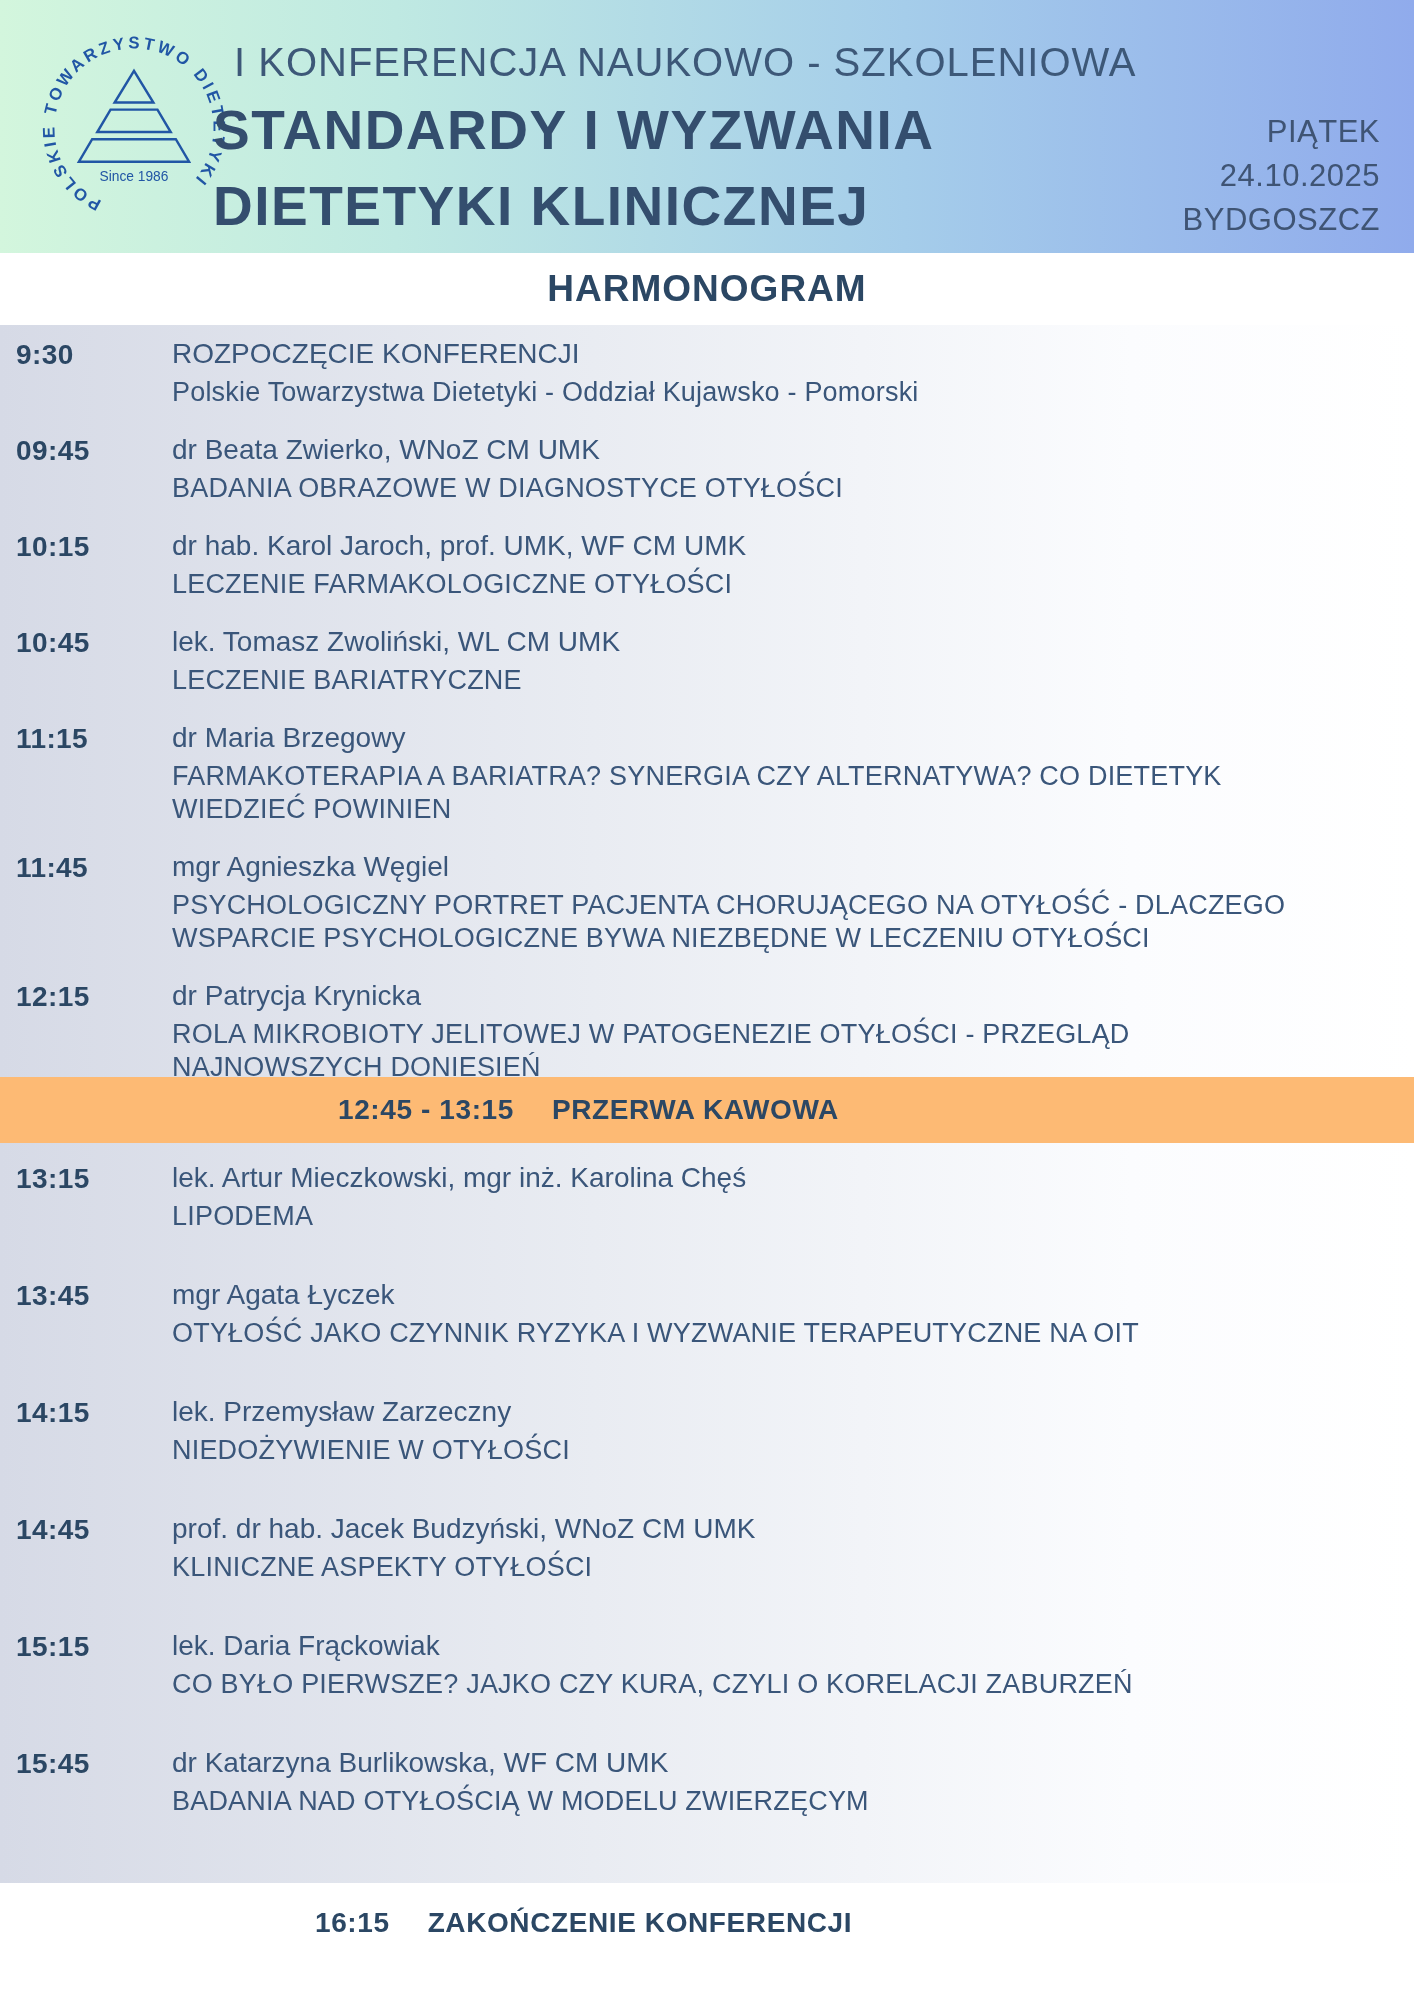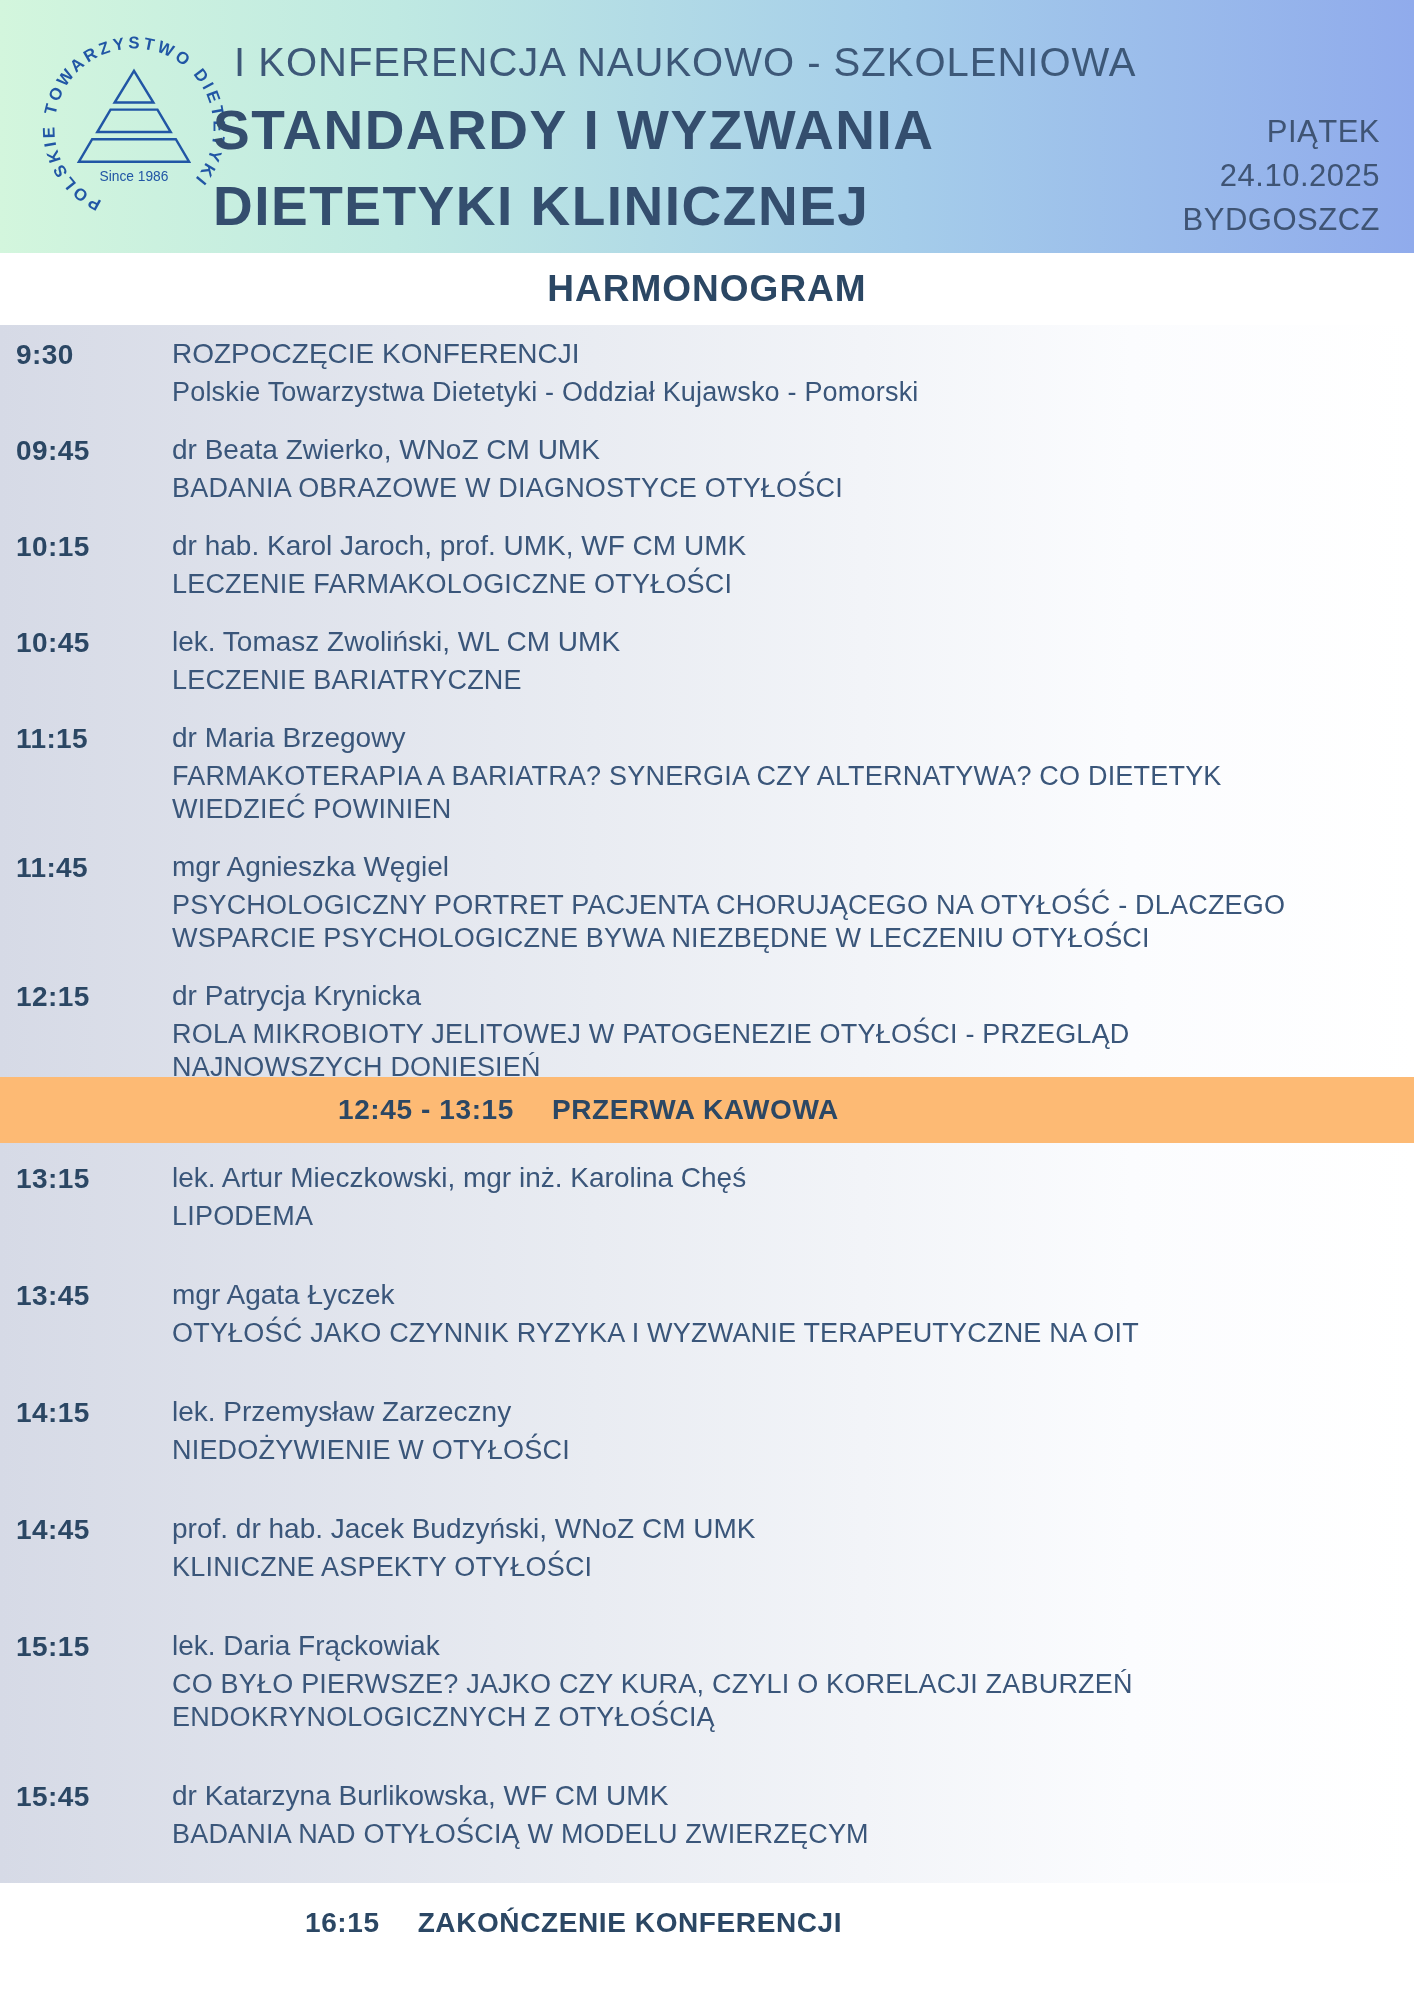"ENDOKRYNOLOGICZNYCH Z OTYŁOŚCIĄ" div.session-title-line { html: <div>ENDOKRYNOLOGICZNYCH Z OTYŁOŚCIĄ</div> -> none }
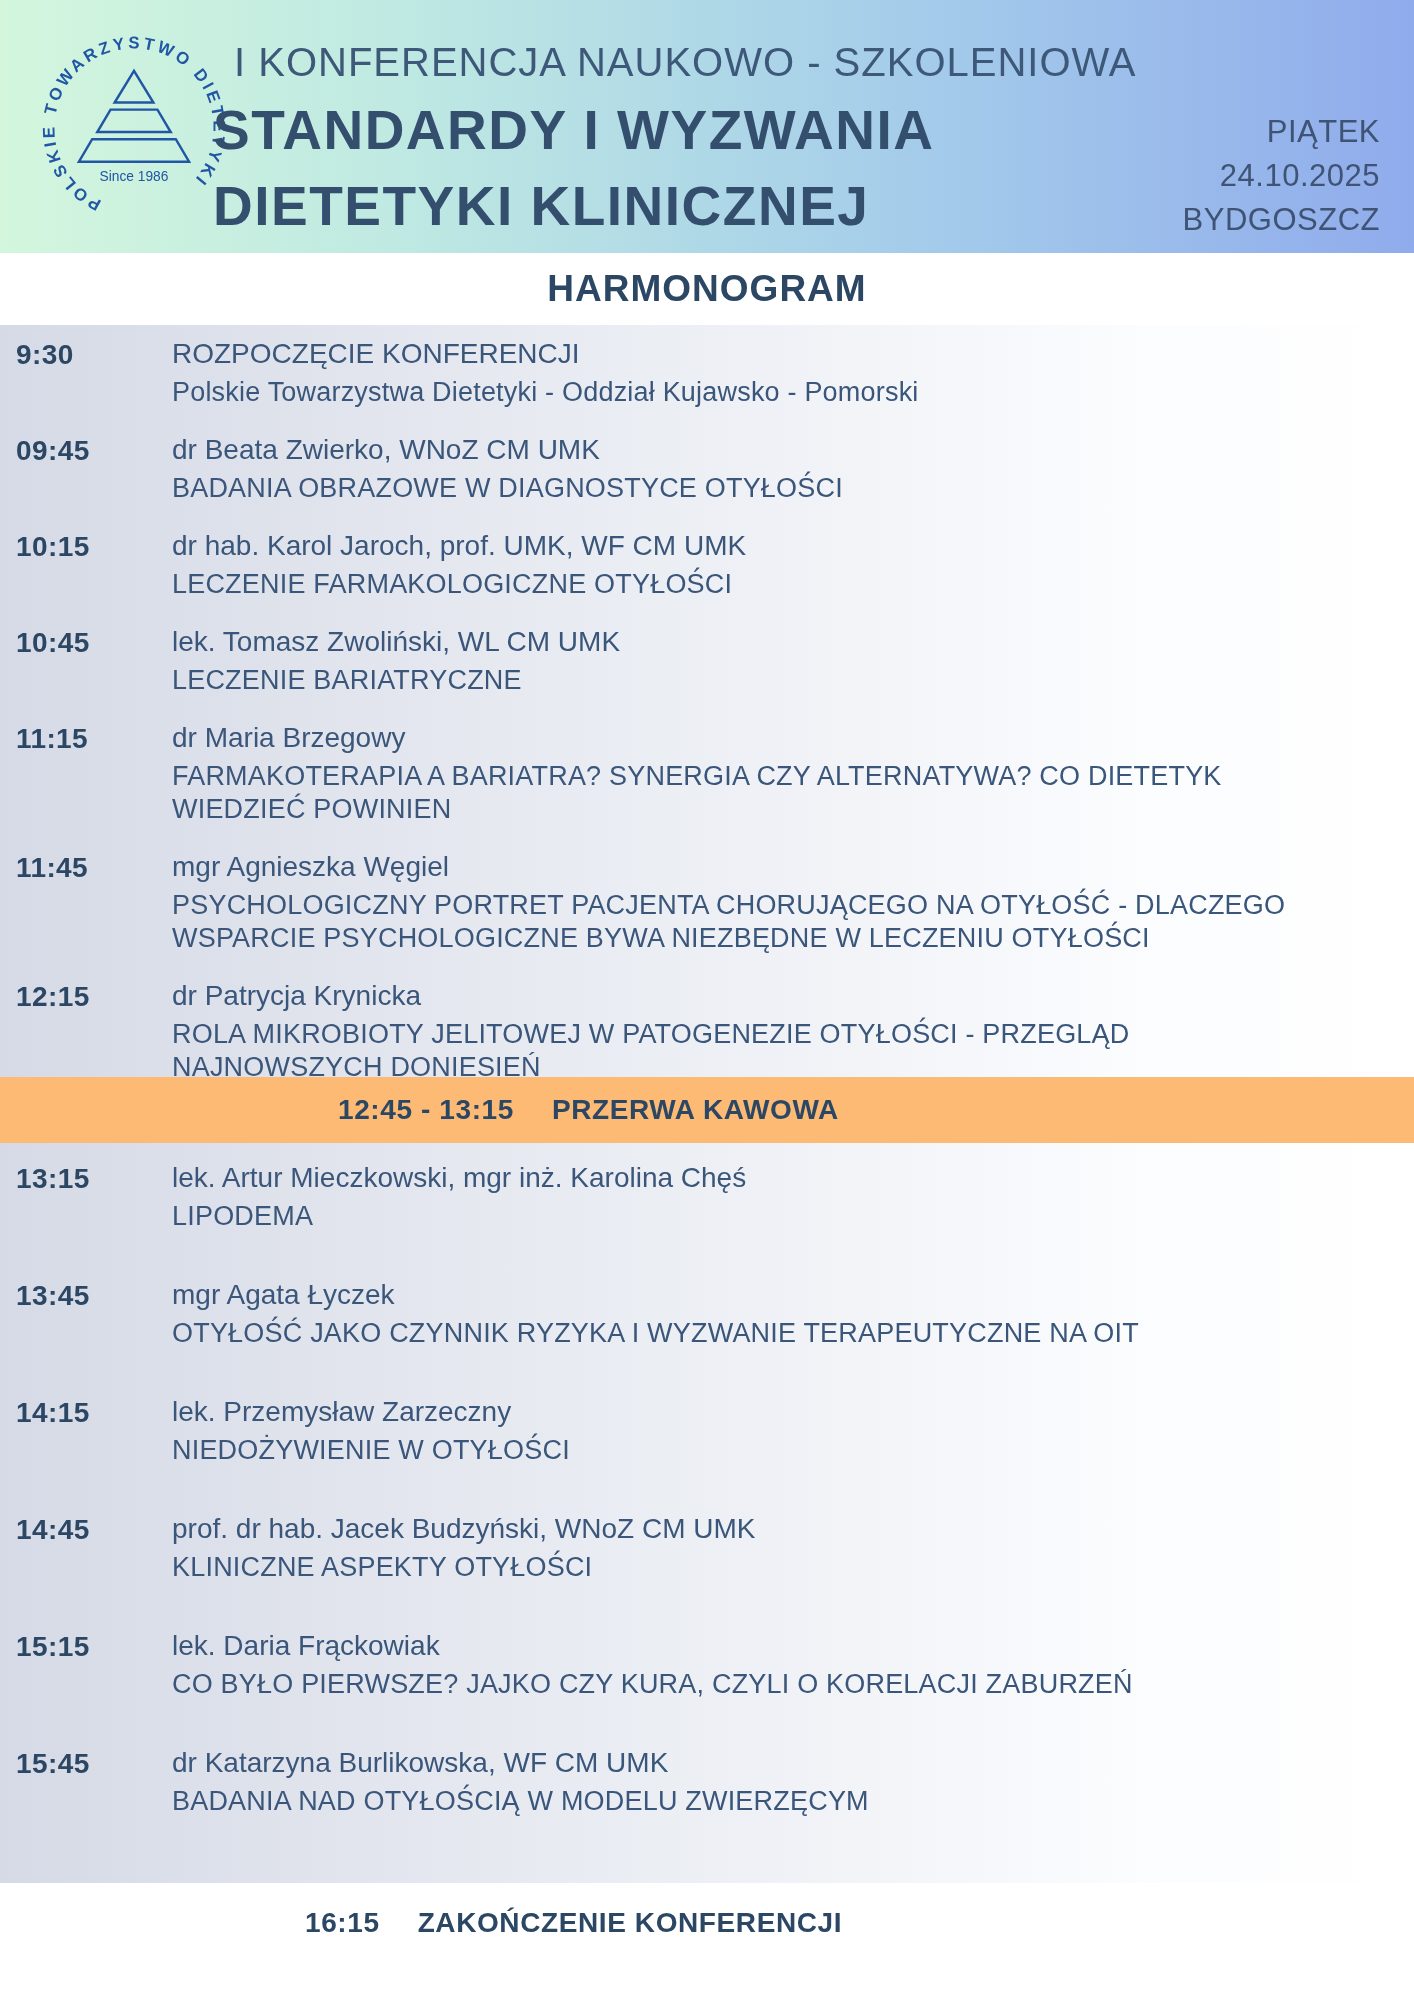"16:15" .band-closing { margin-left: none -> 10px }
